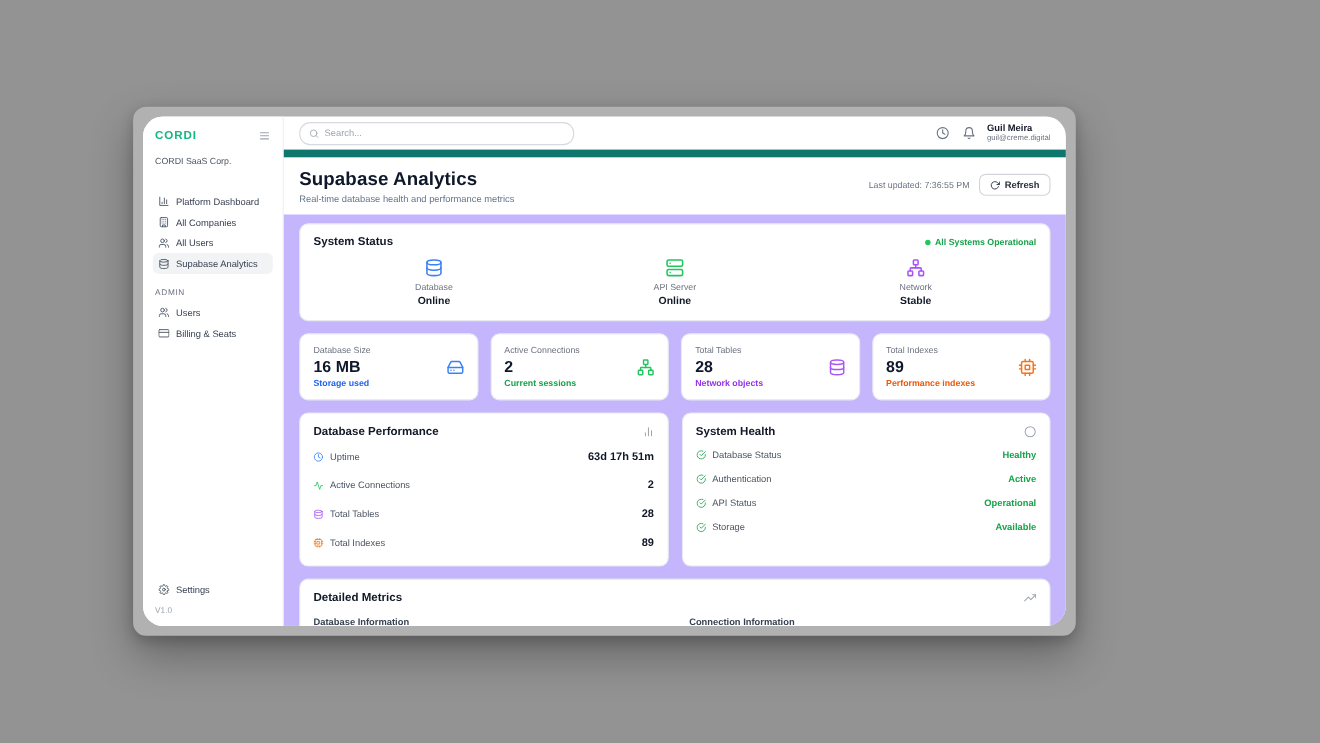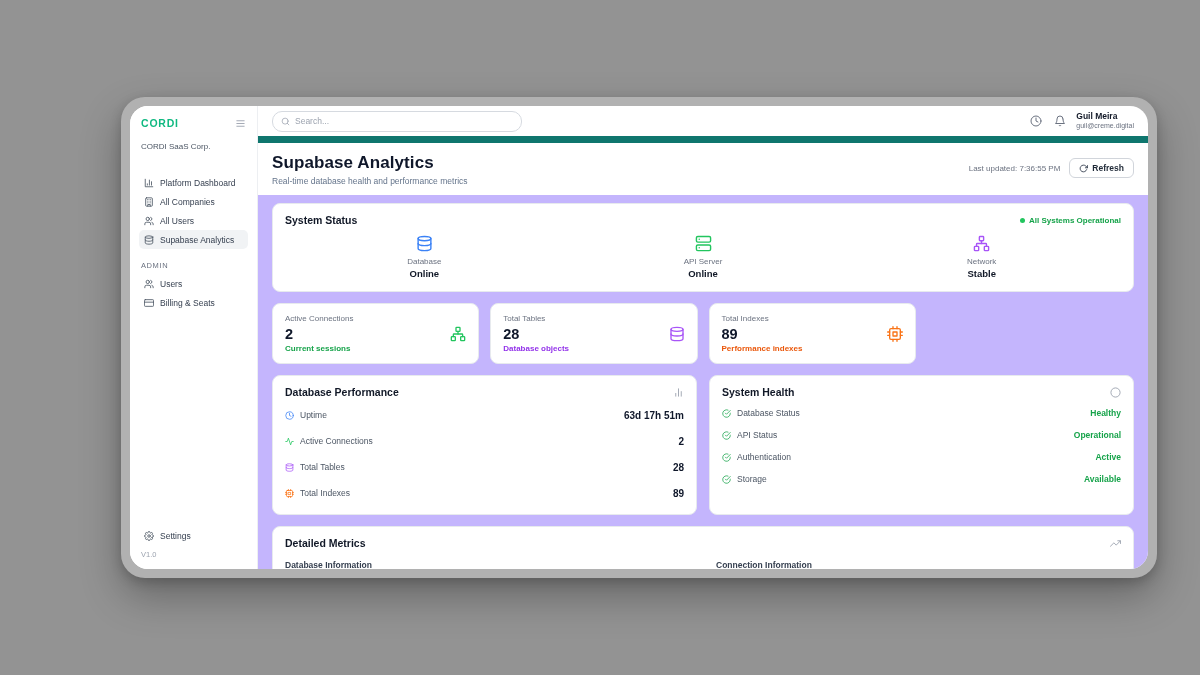"CORDI" .window-frame { border-radius: 24px -> 12px; width: 1036px -> 857px }
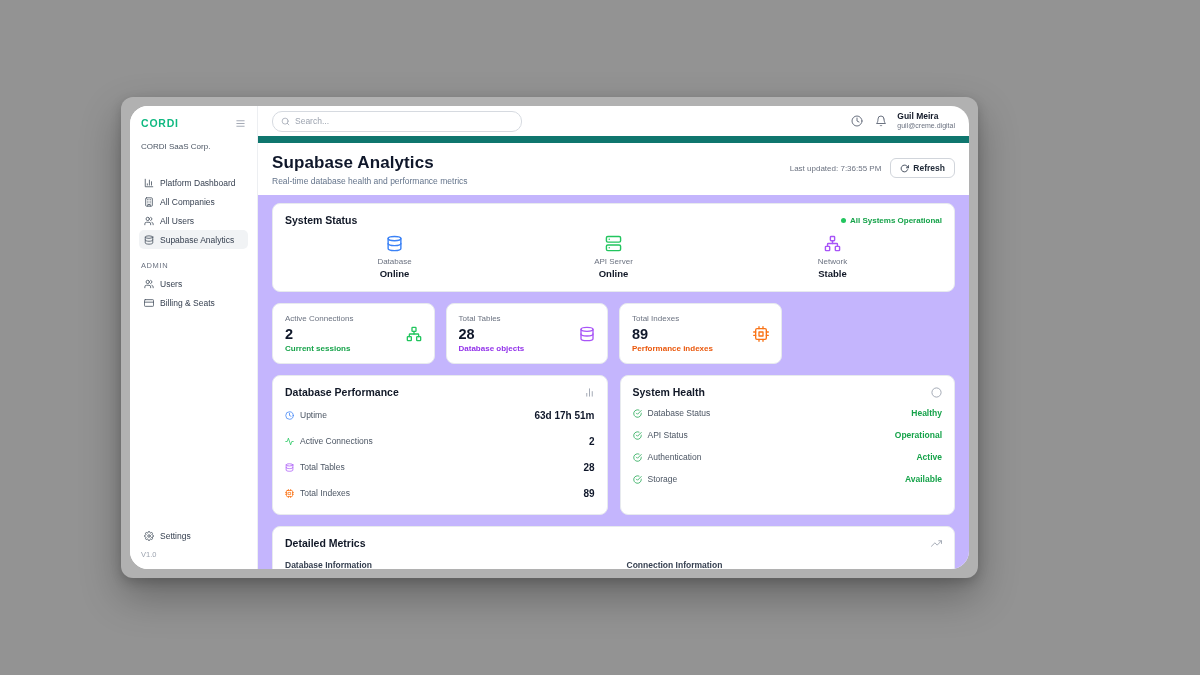"Database Size" div.card { html: none -> <div> <div>Database Size</div> <div>16 MB</div> <div>Storage used</div> <span> <svg> <line></line> <path></path> <line></line> <line></line> </svg> </span> </div> }
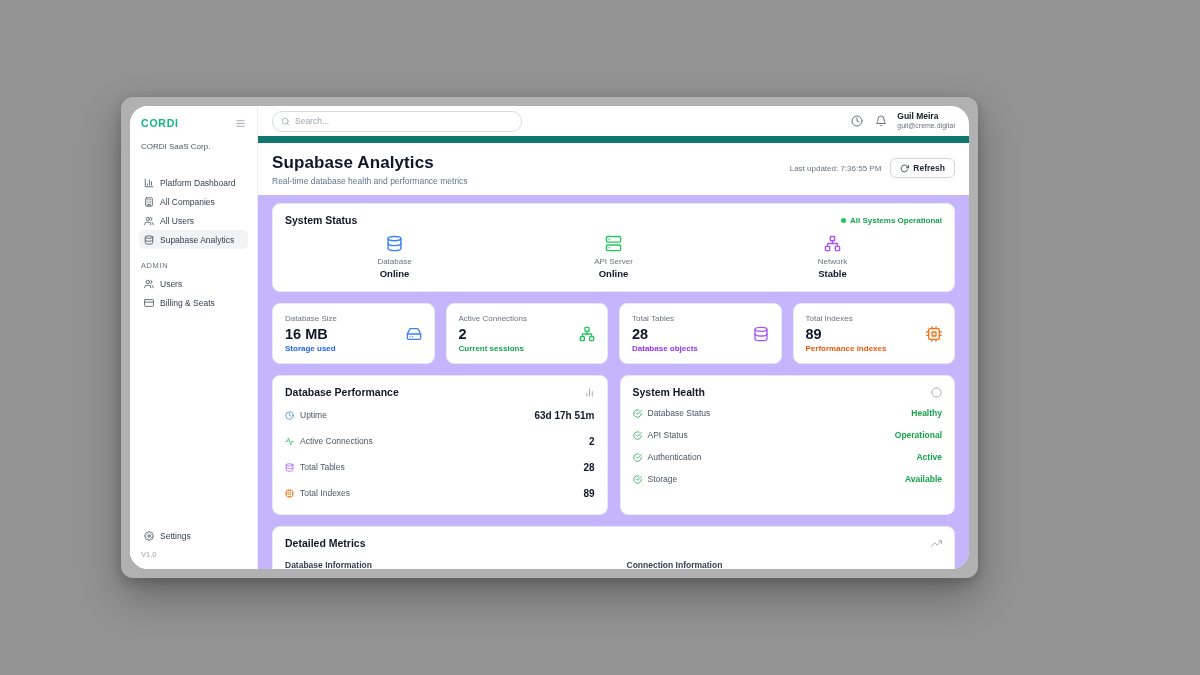"Database objects" div.metric-sub { text: Database -> Network }
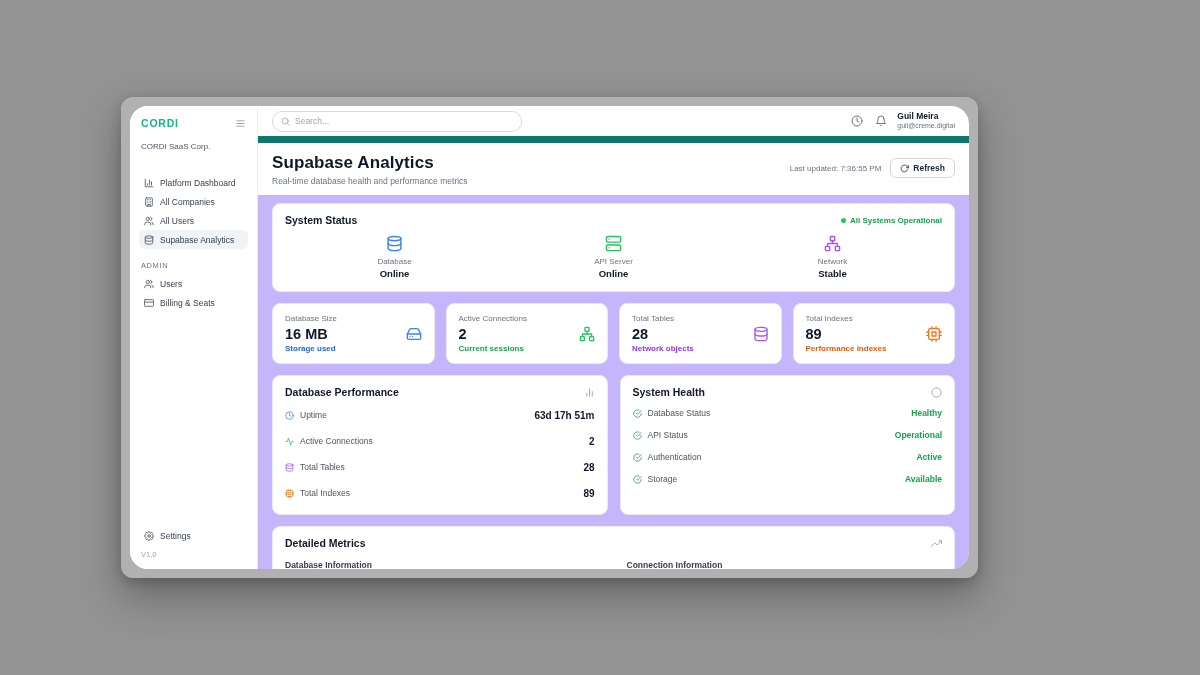"API Status" div.stat-row { order: before "Authentication" -> after "Authentication" }
